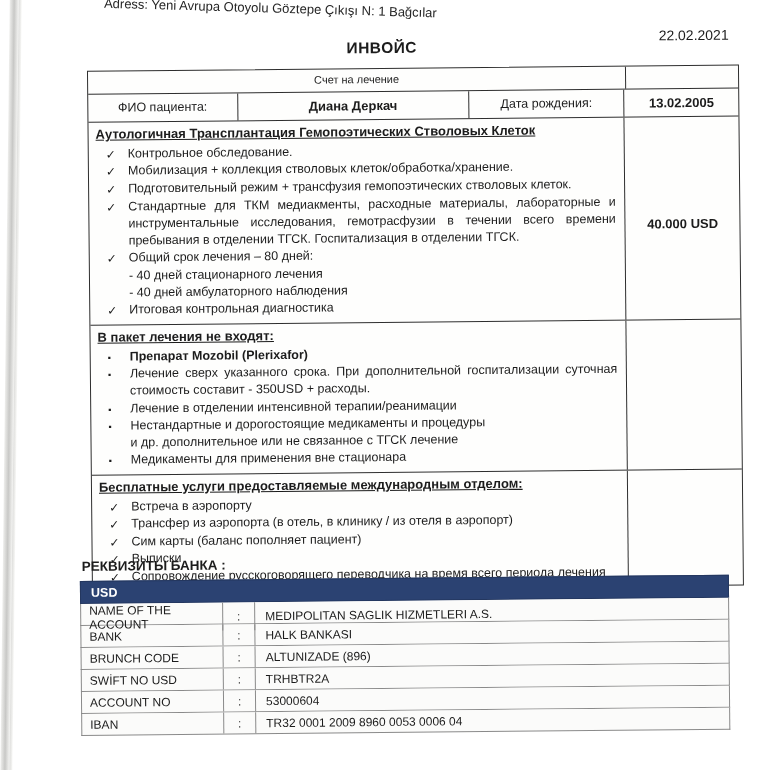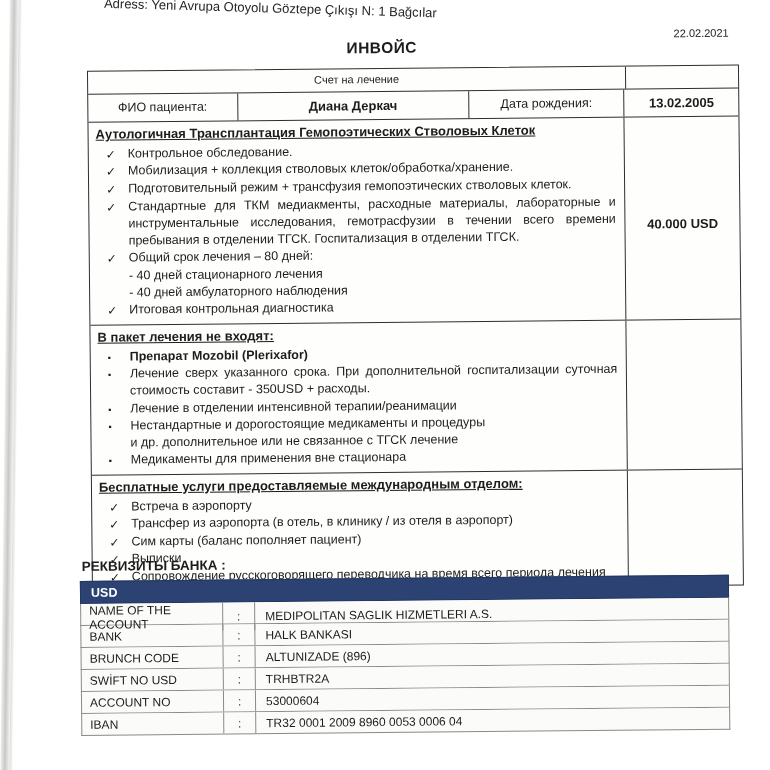"22.02.2021" .inv-date { font-size: 11px -> 14px }
